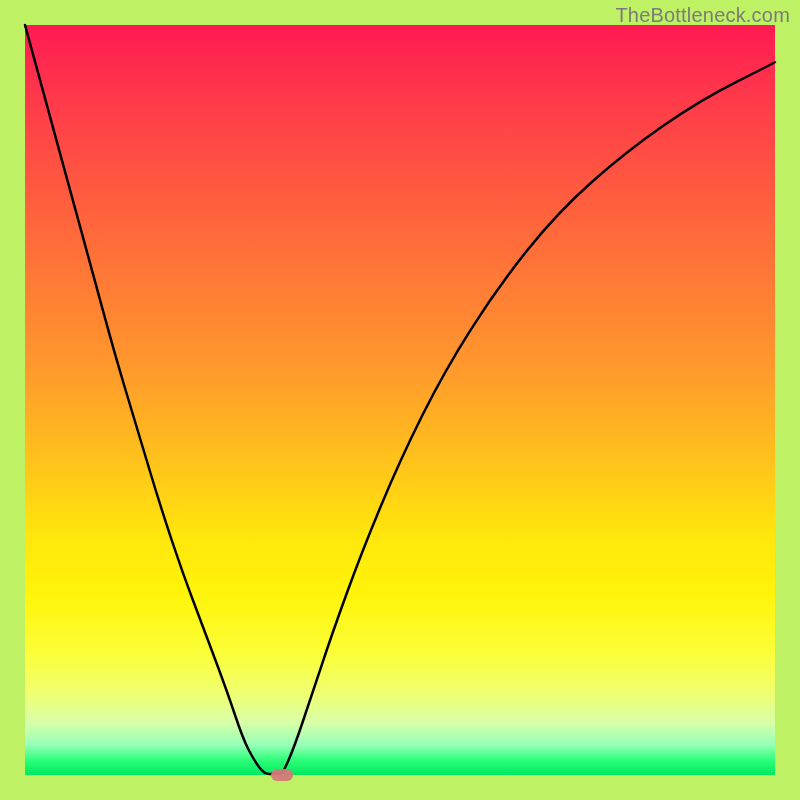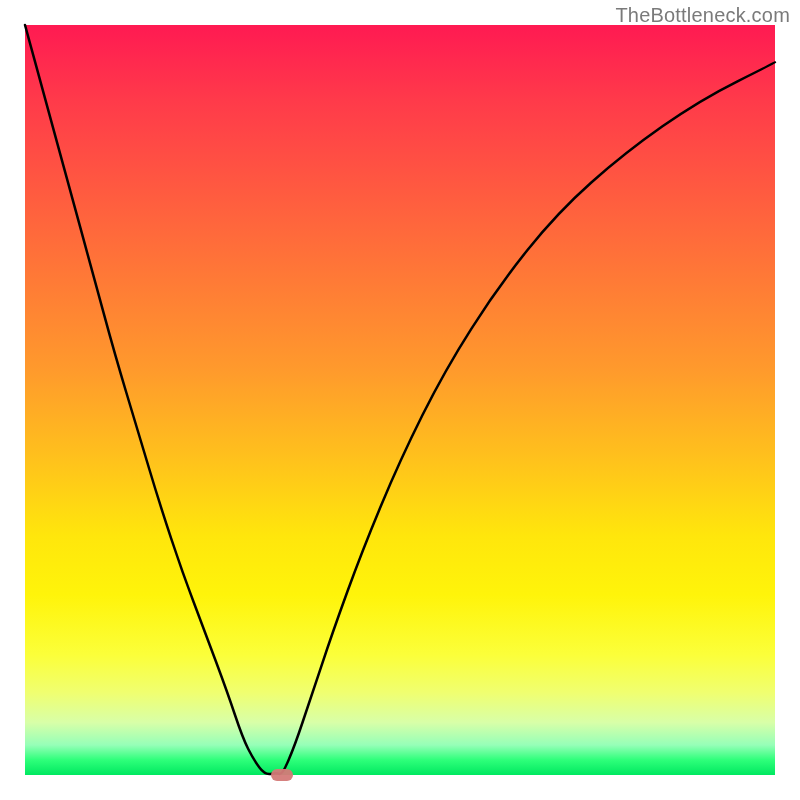"TheBottleneck.com" .frame { background: #ffffff -> #bef264 }
